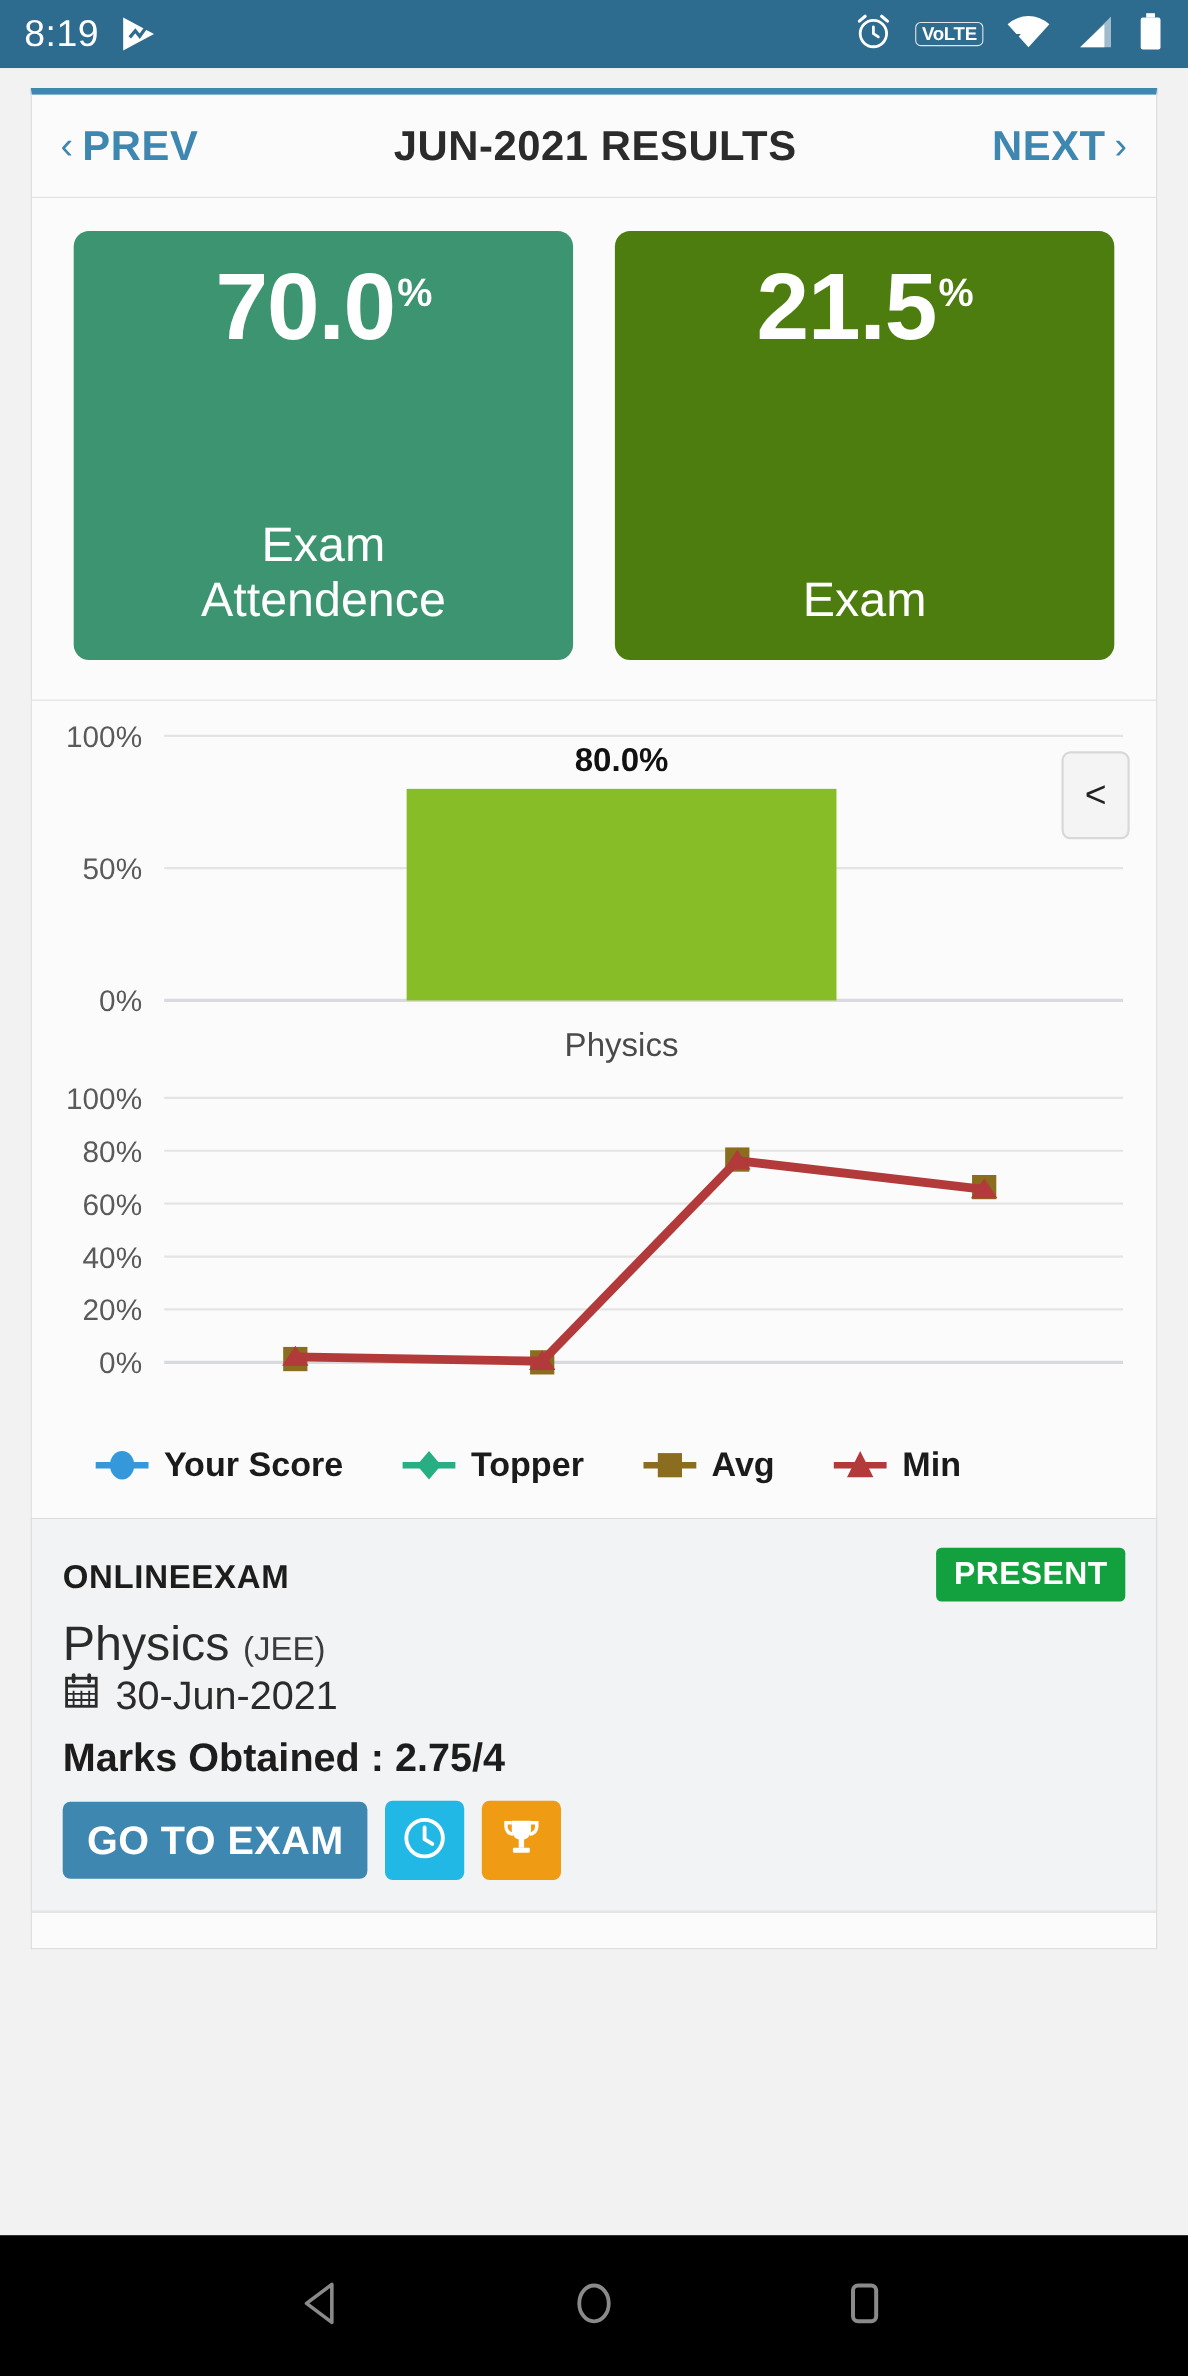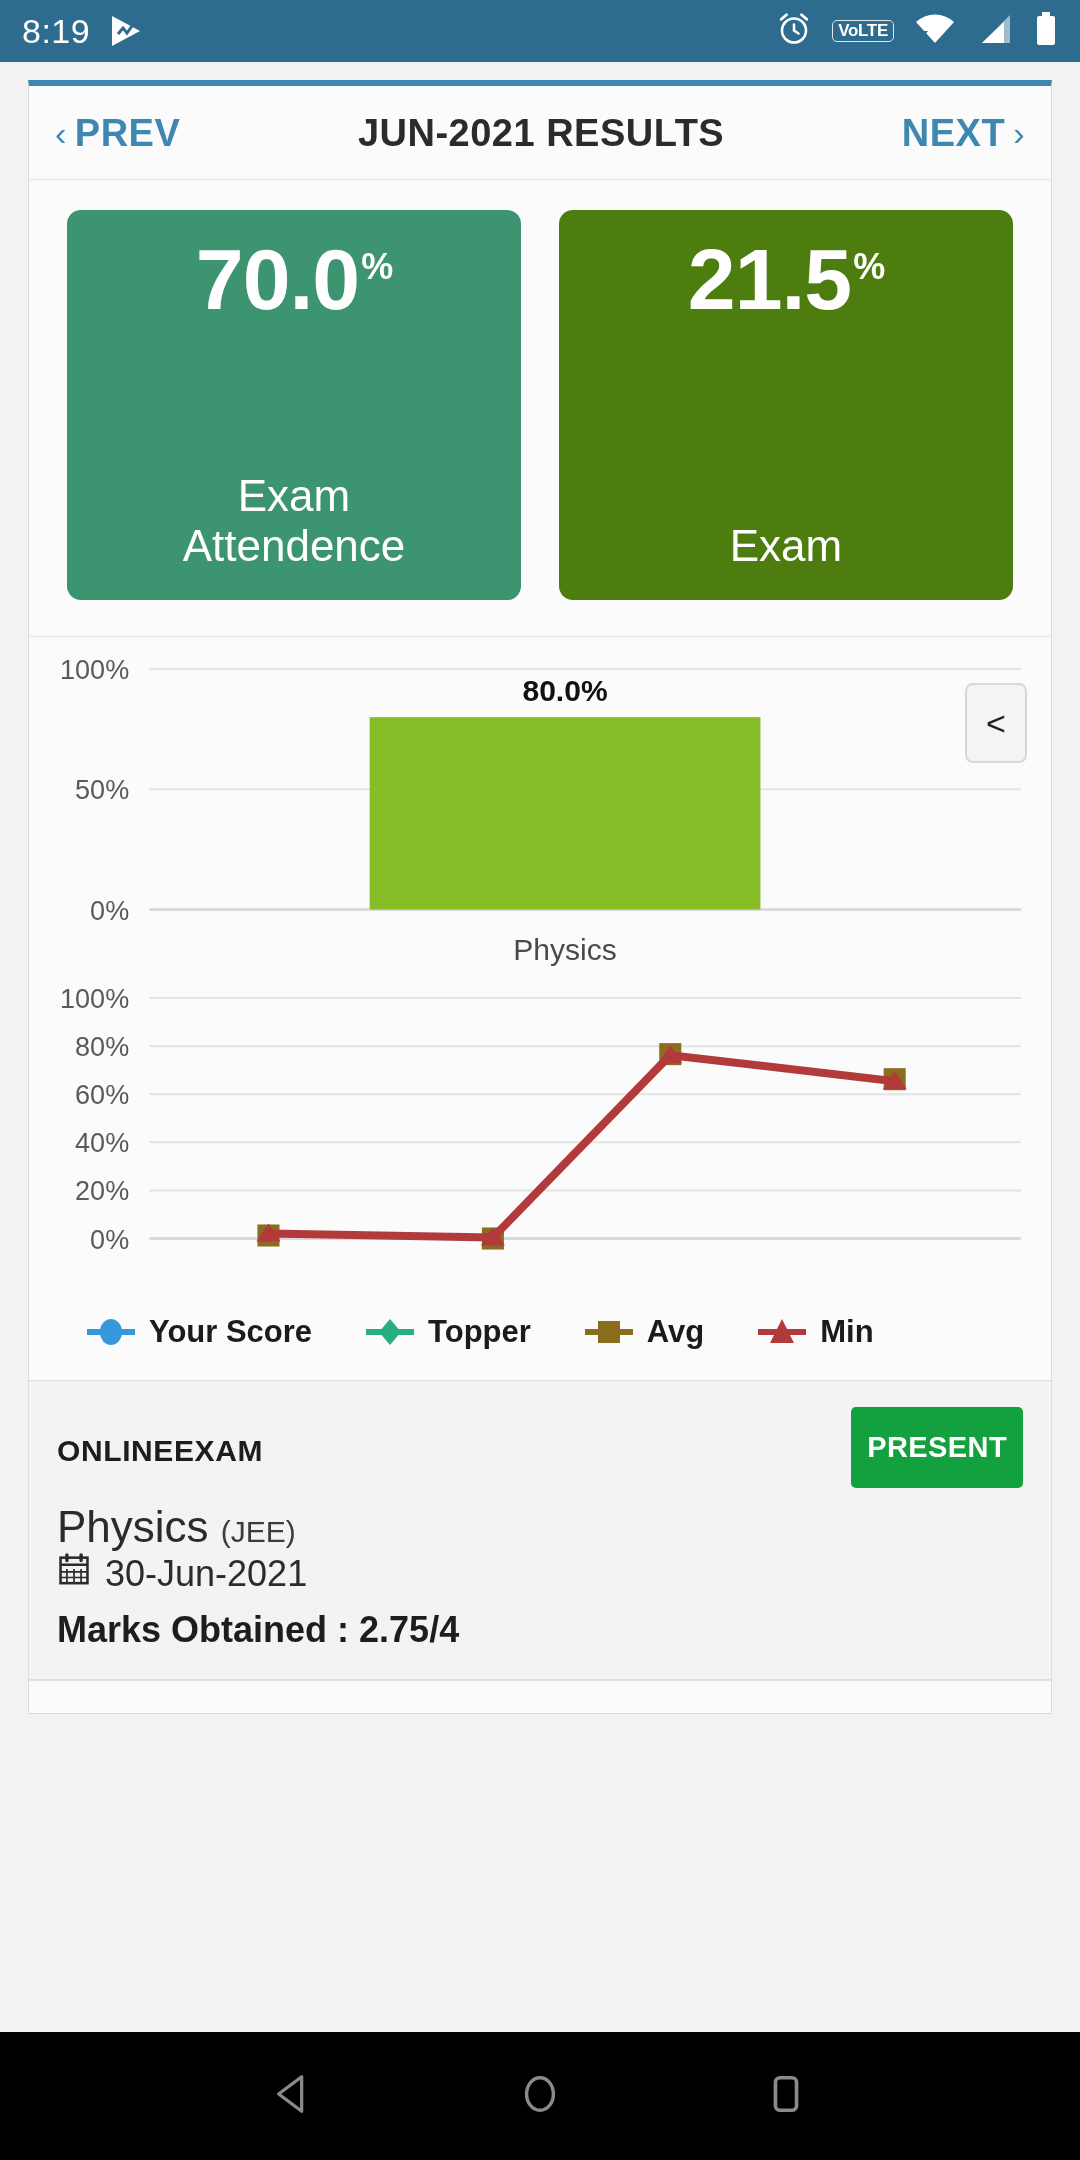"PRESENT" .badge { padding: 24px 16px -> 8px 16px }
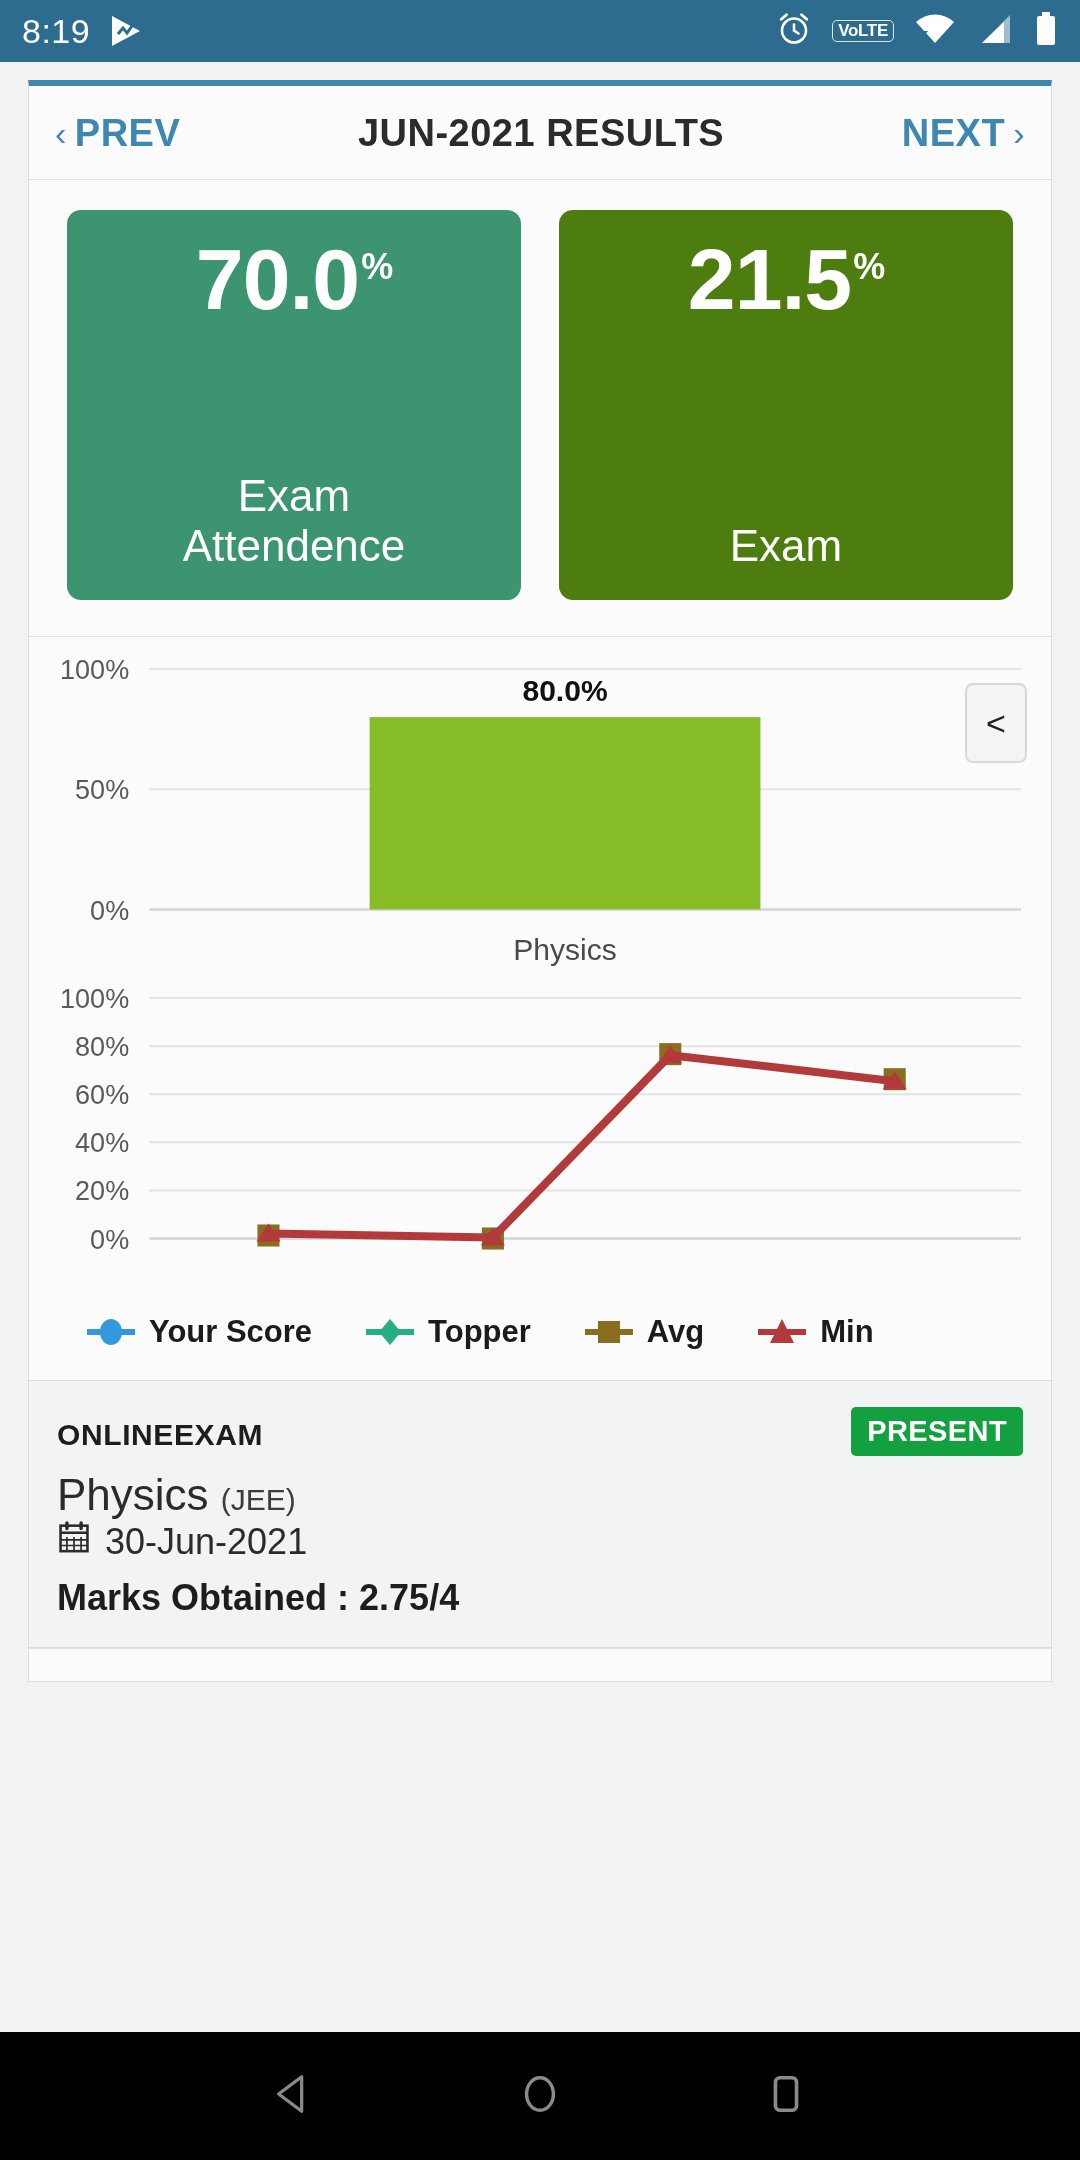"GO TO EXAM" div.exam-btns { html: none -> <div> <div>GO TO EXAM</div> <div> <span> <svg> <circle></circle> <path></path> </svg> </span> </div> <div> <span> <svg> <path></path> <path></path> <path></path> <rect></rect> <rect></rect> </svg> </span> </div> </div> }
